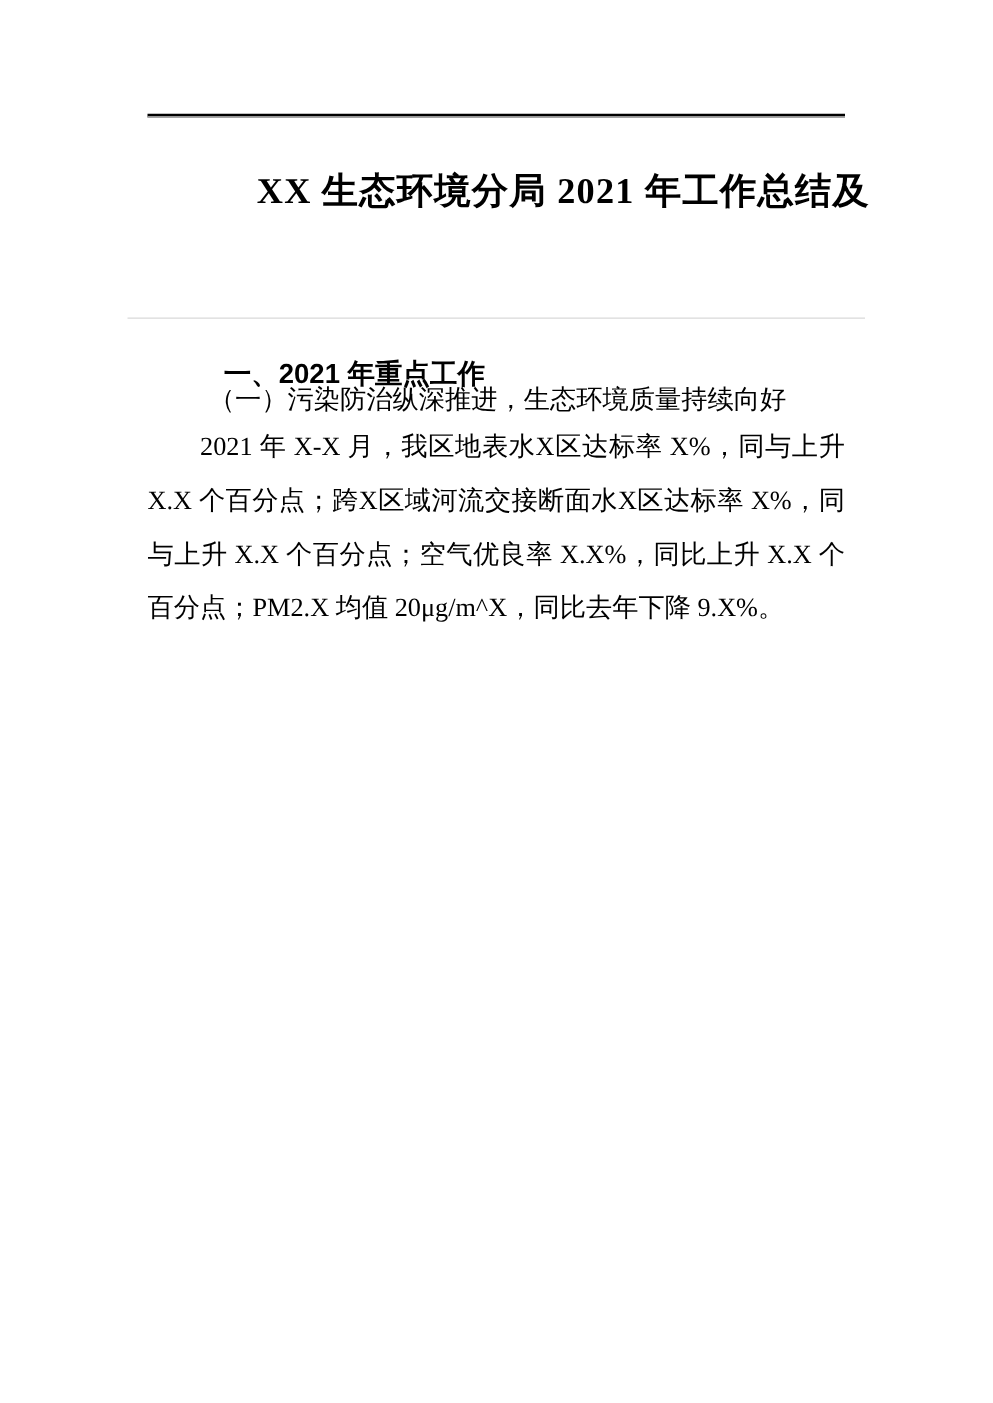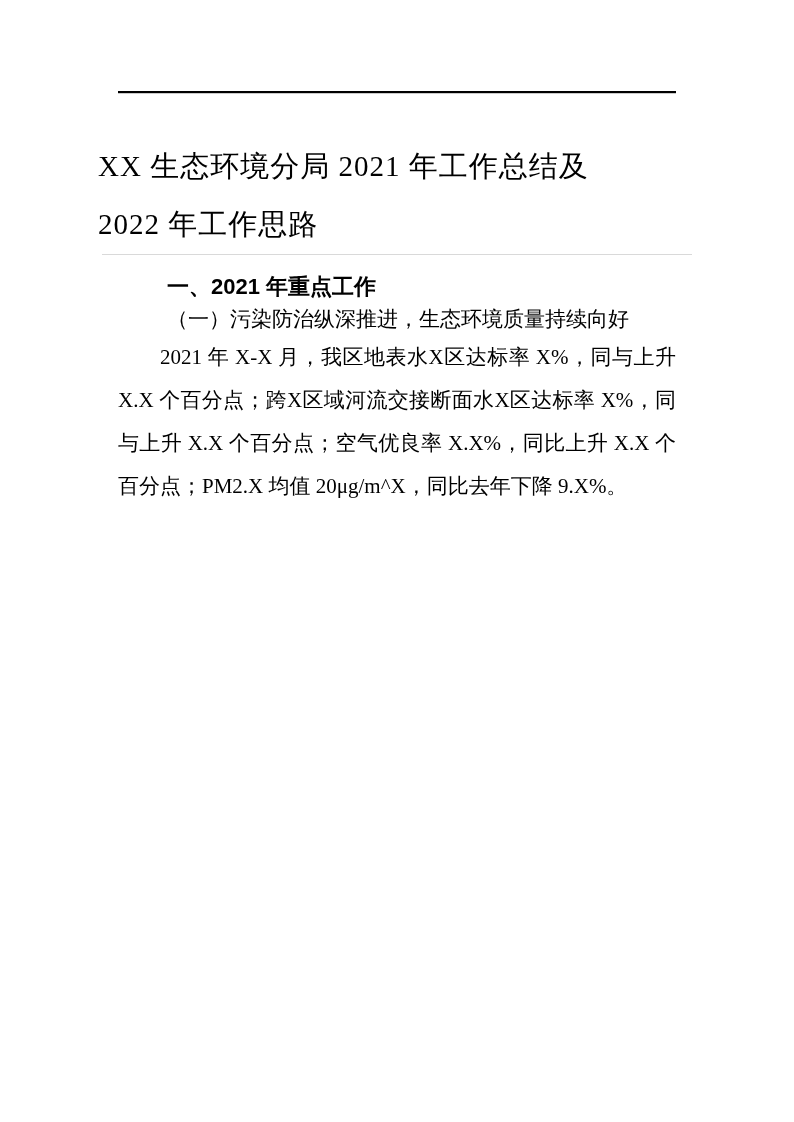"XX 生态环境分局 2021 年工作总结及" .doc-title { font-weight: 400 -> 700; text-align: left -> right; top: 137px -> 124px }
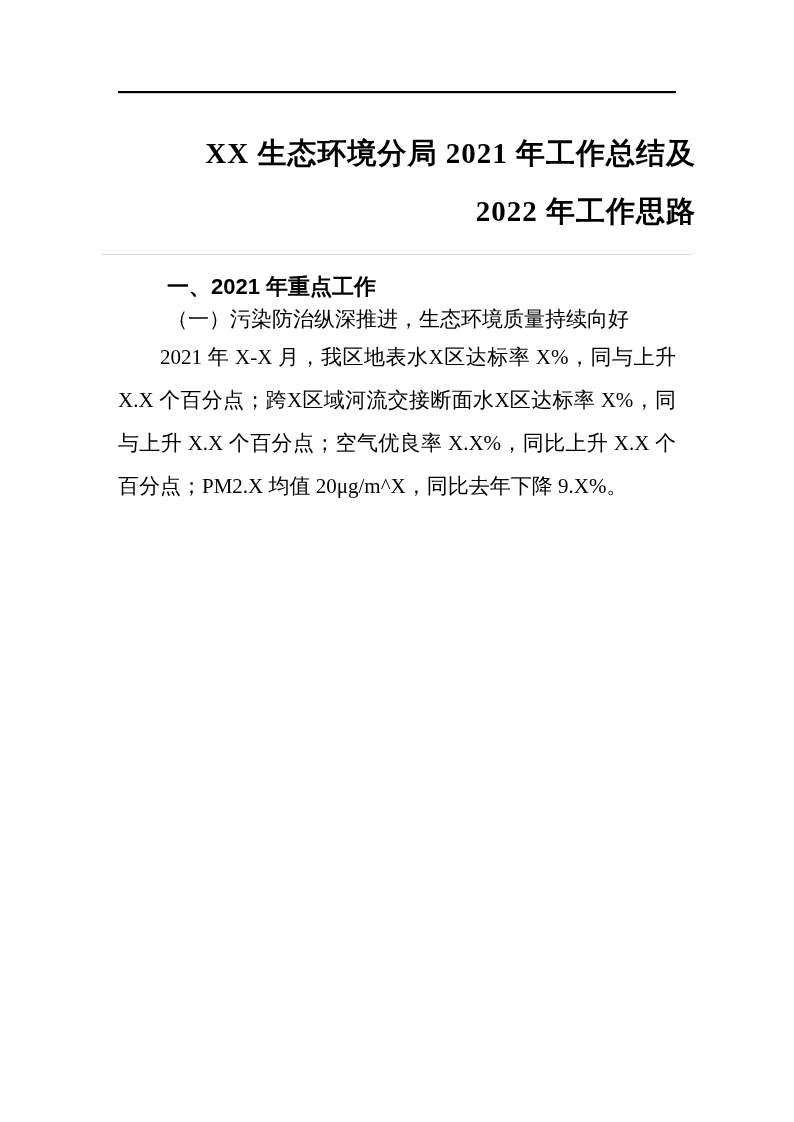"2022 年工作思路" span.title-line { html: <span>2022 年工作思路</span> -> none }
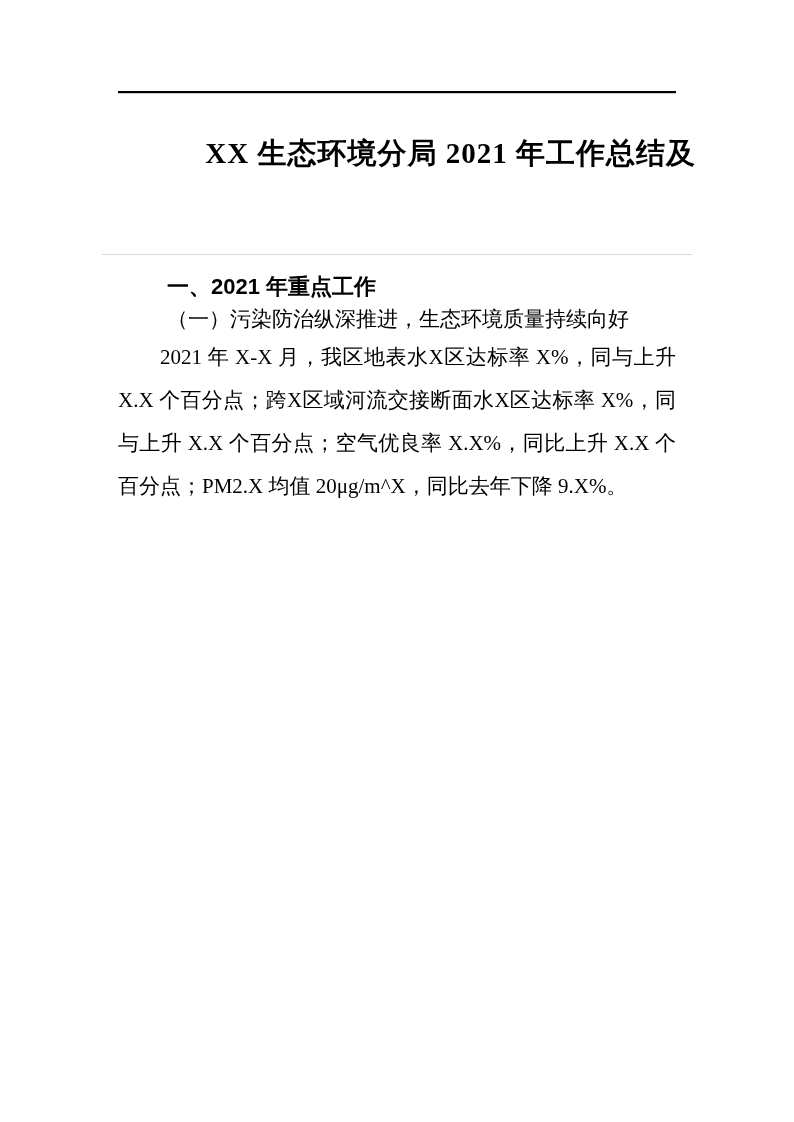"一、2021 年重点工作" .section-heading { margin: 4px -> 16px }
